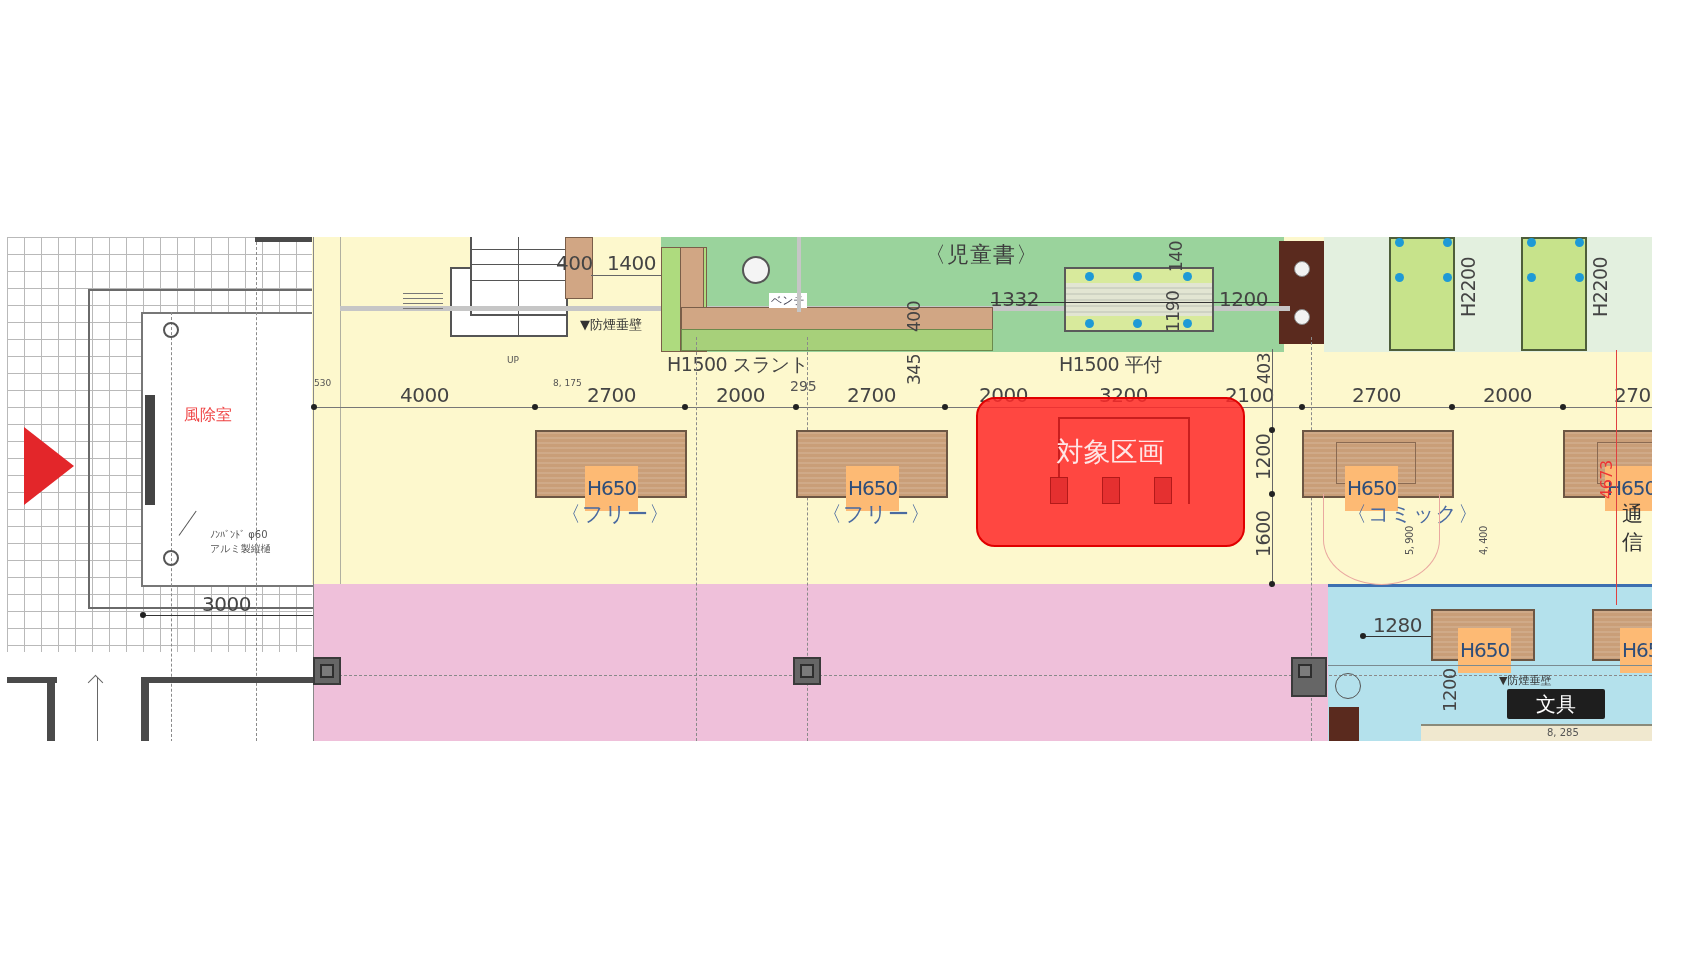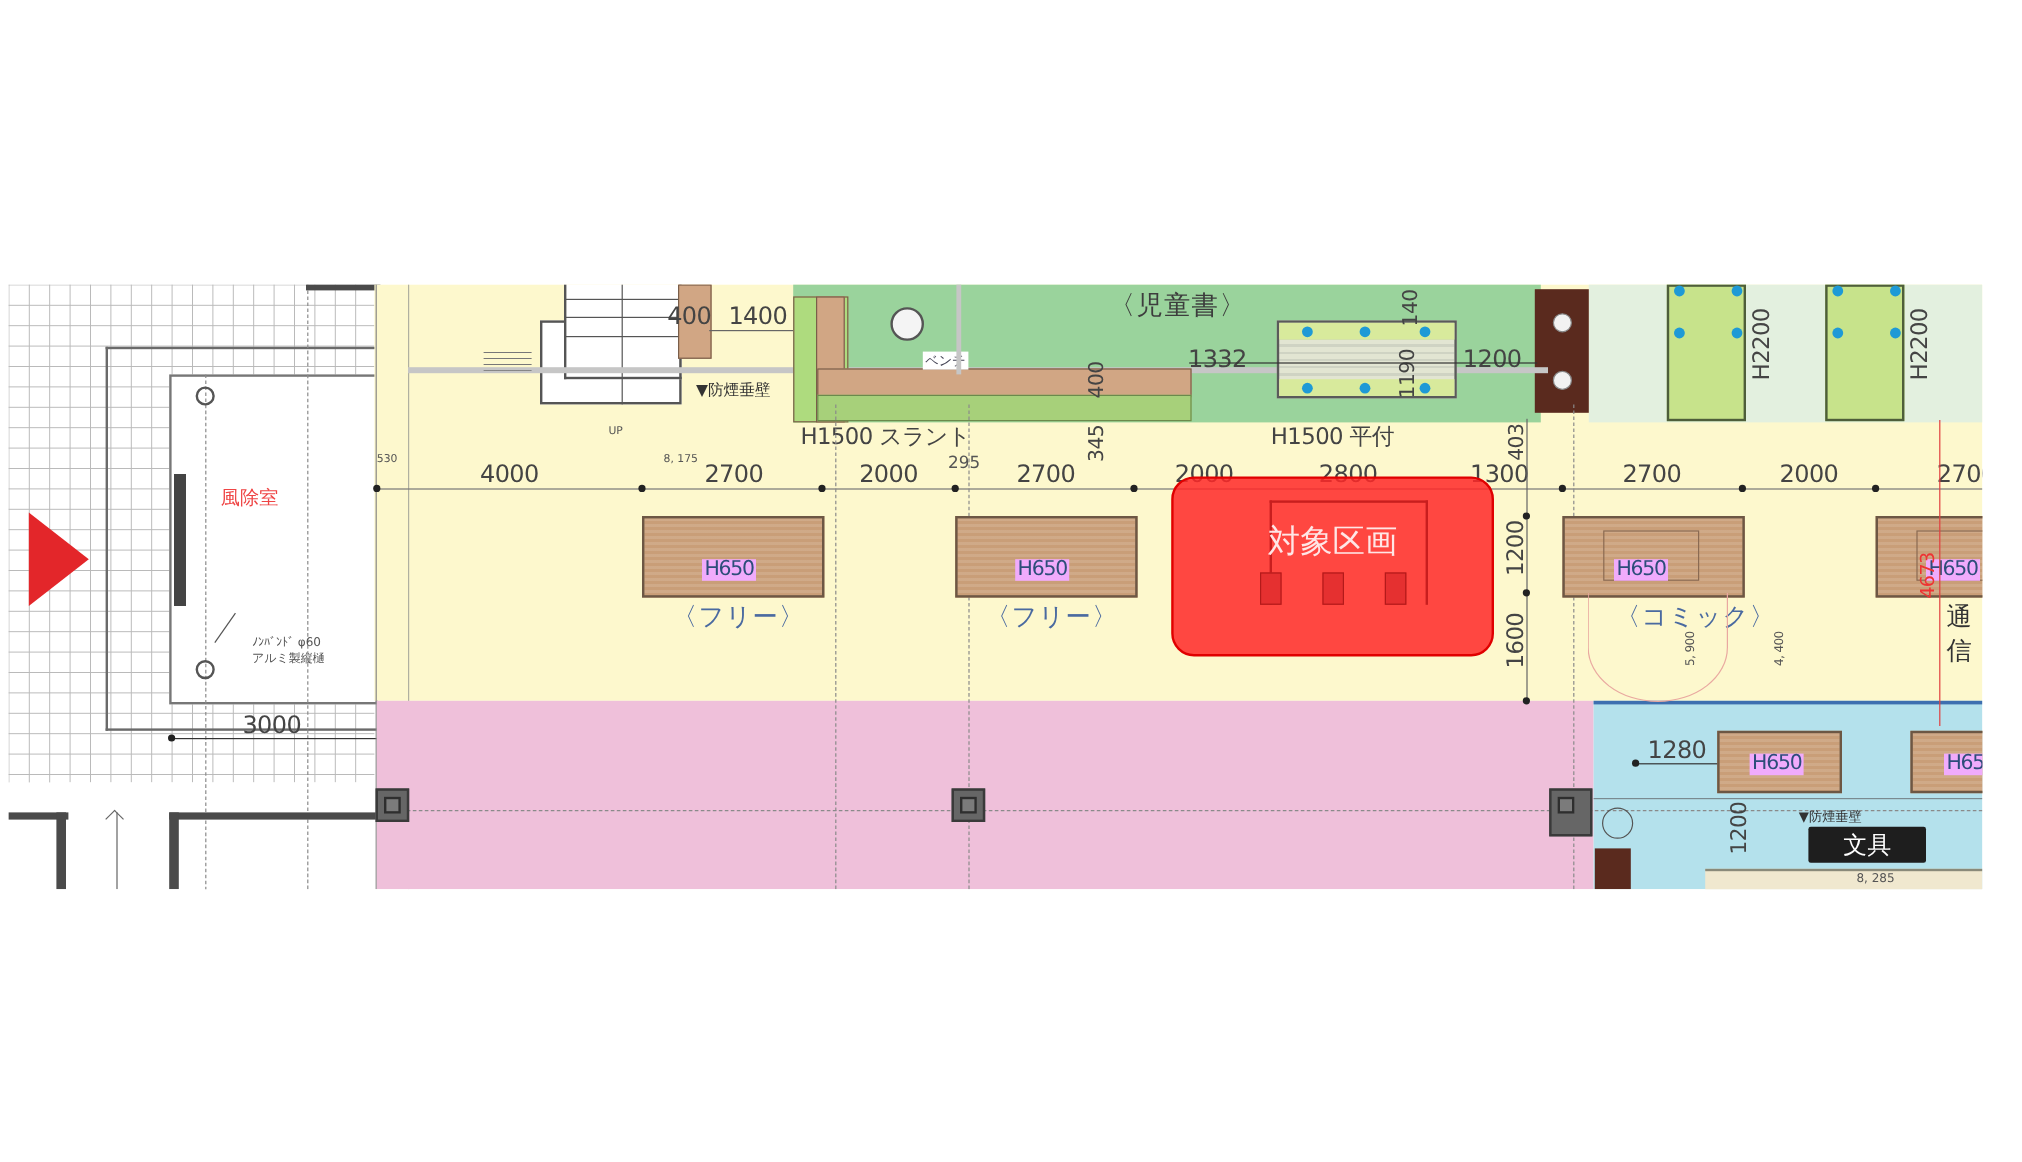"2800" div.dim { text: 2800 -> 3200 }
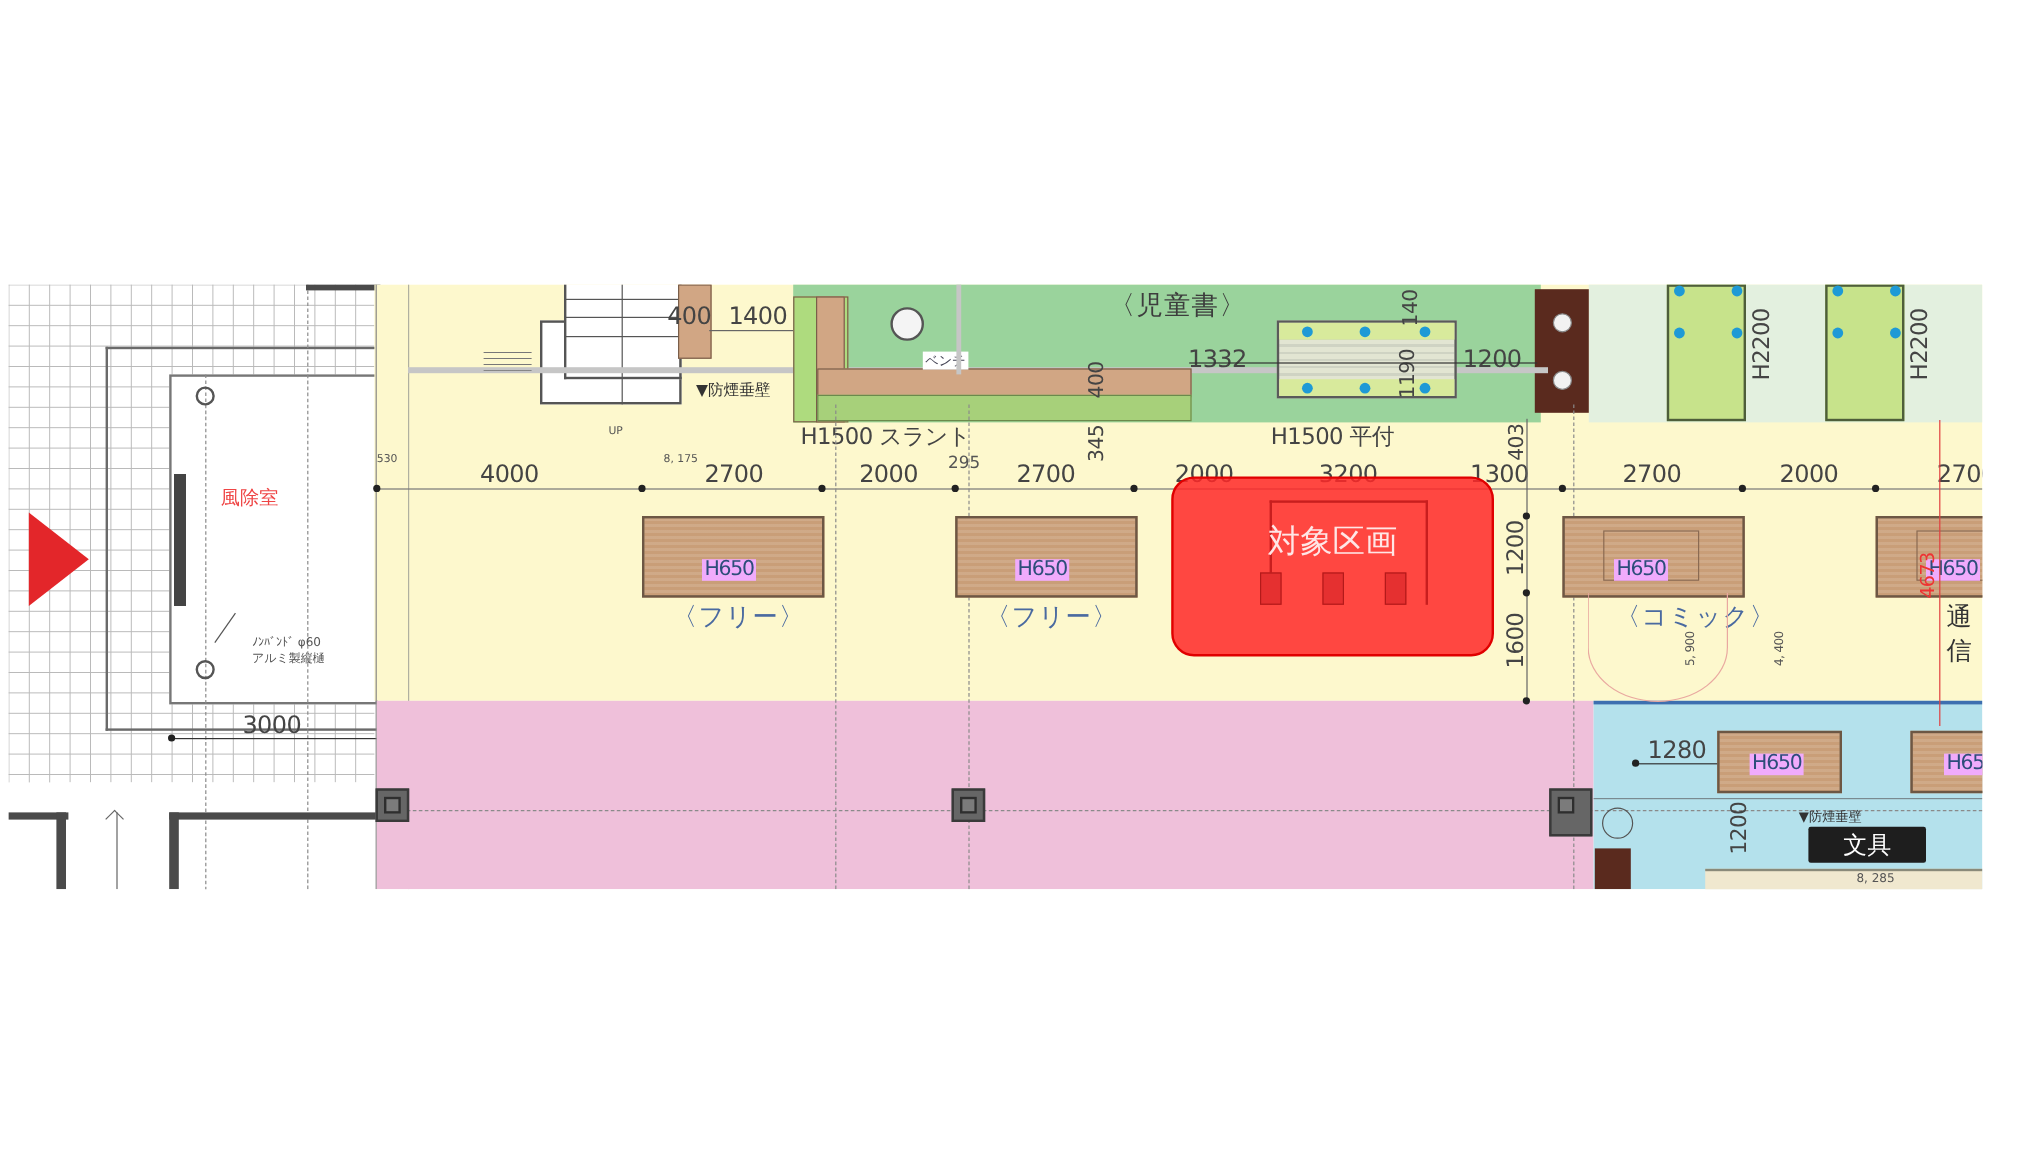"1300" div.dim { text: 1300 -> 2100 }
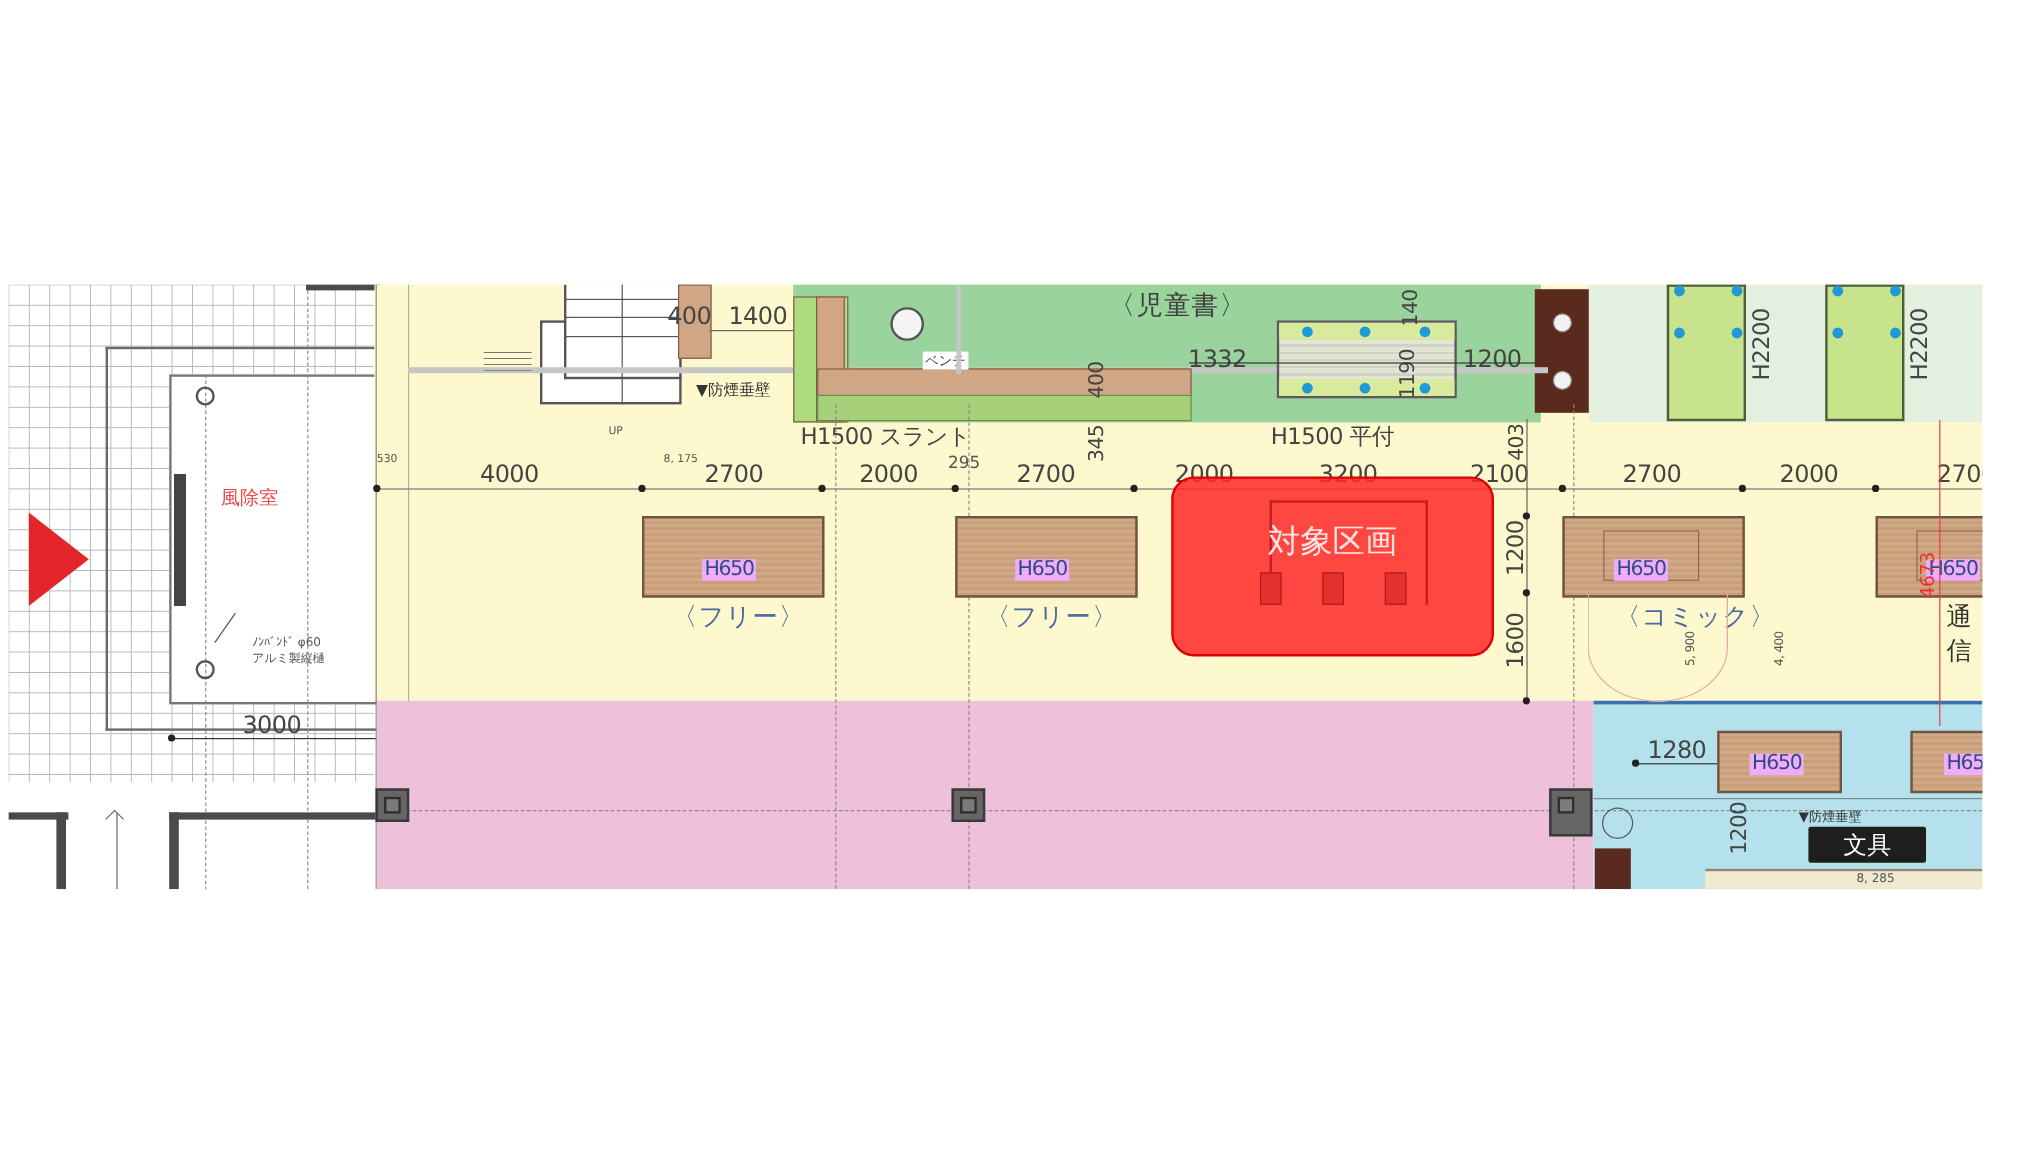"H650" .tlabel { background: #f0abfc -> #fdba74; font-size: 17px -> 20px; padding: 0 2px -> 12px 2px }
